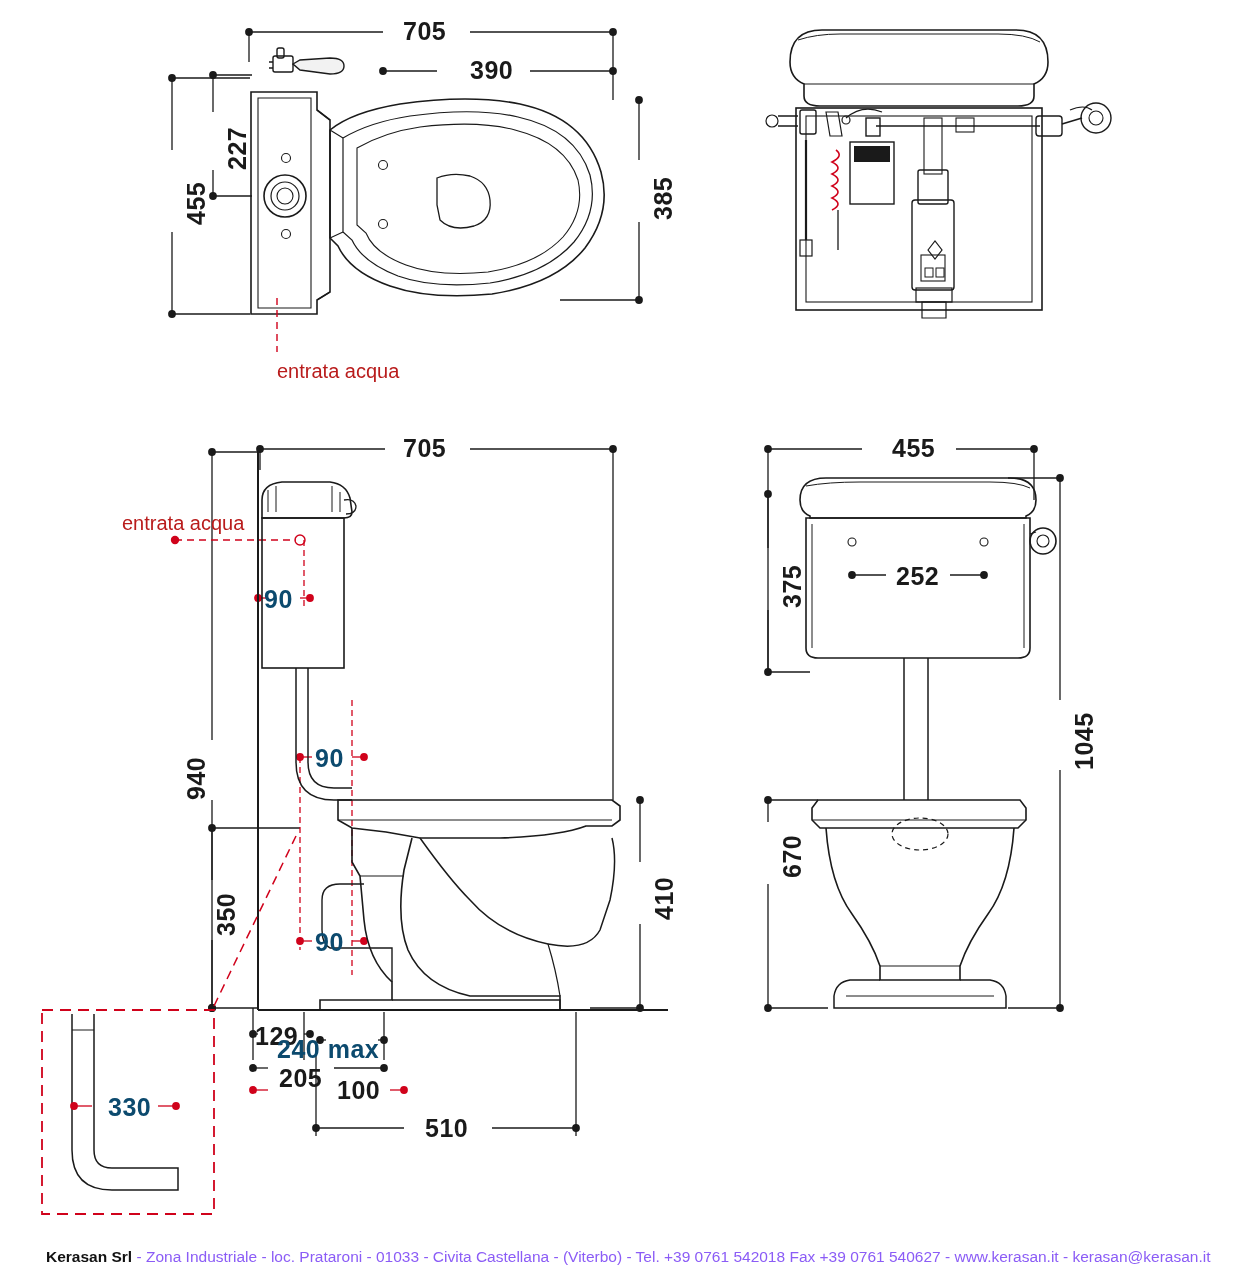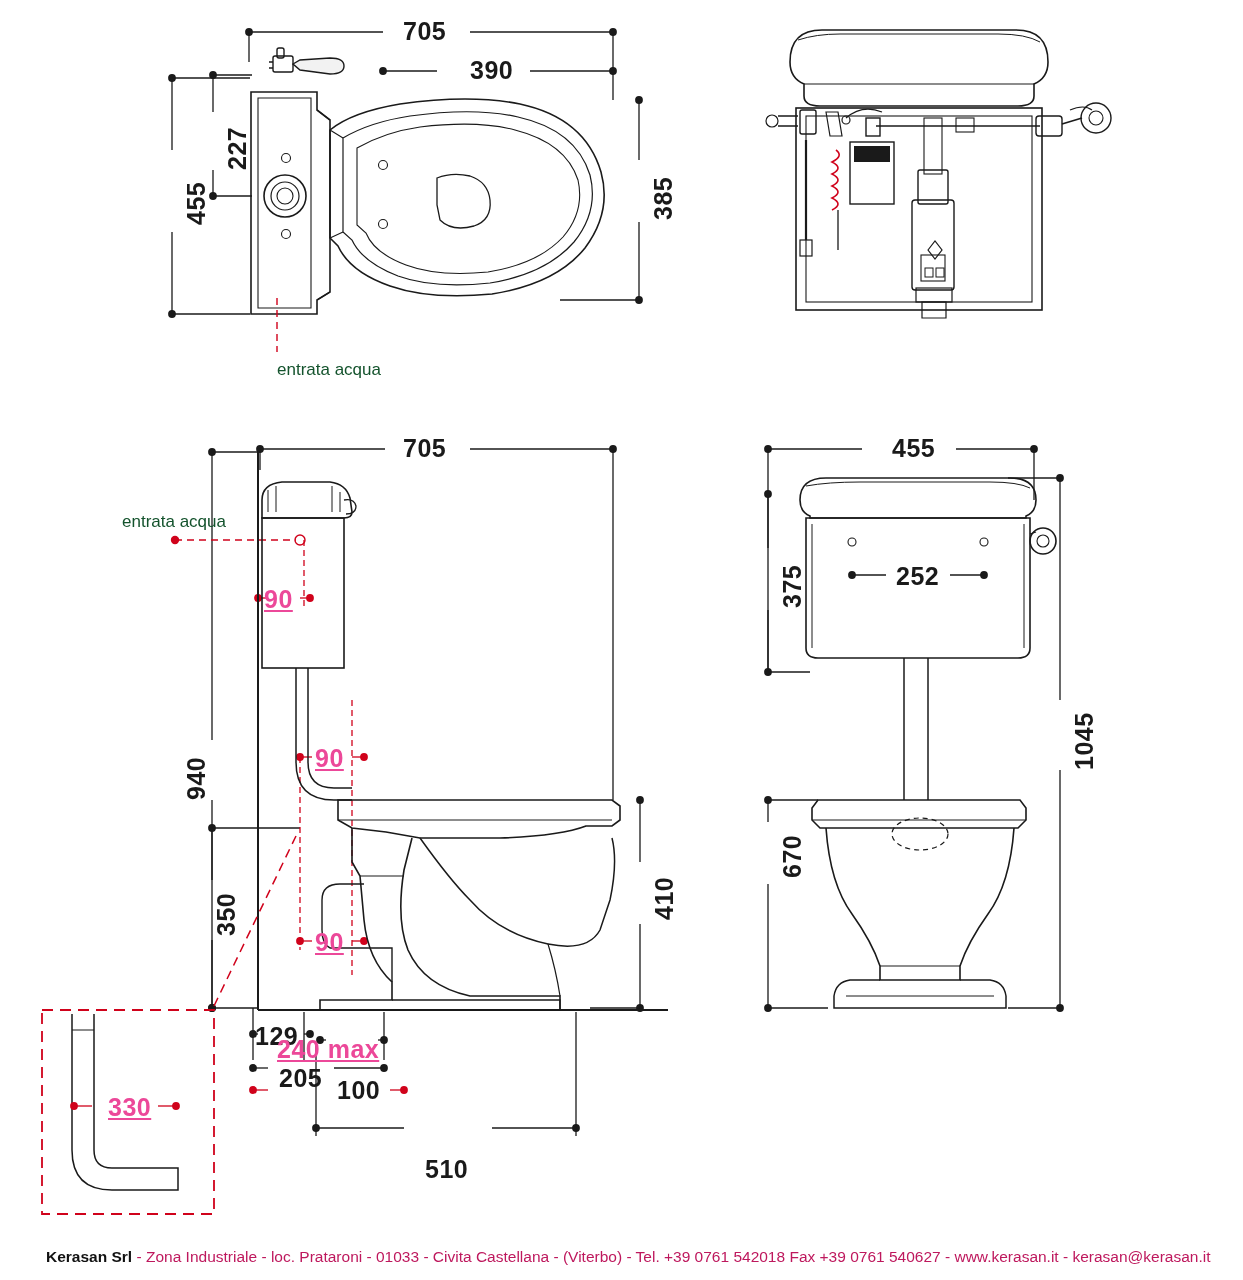"entrata acqua" .note { color: #14532d -> #b91c1c; font-size: 17px -> 20px }
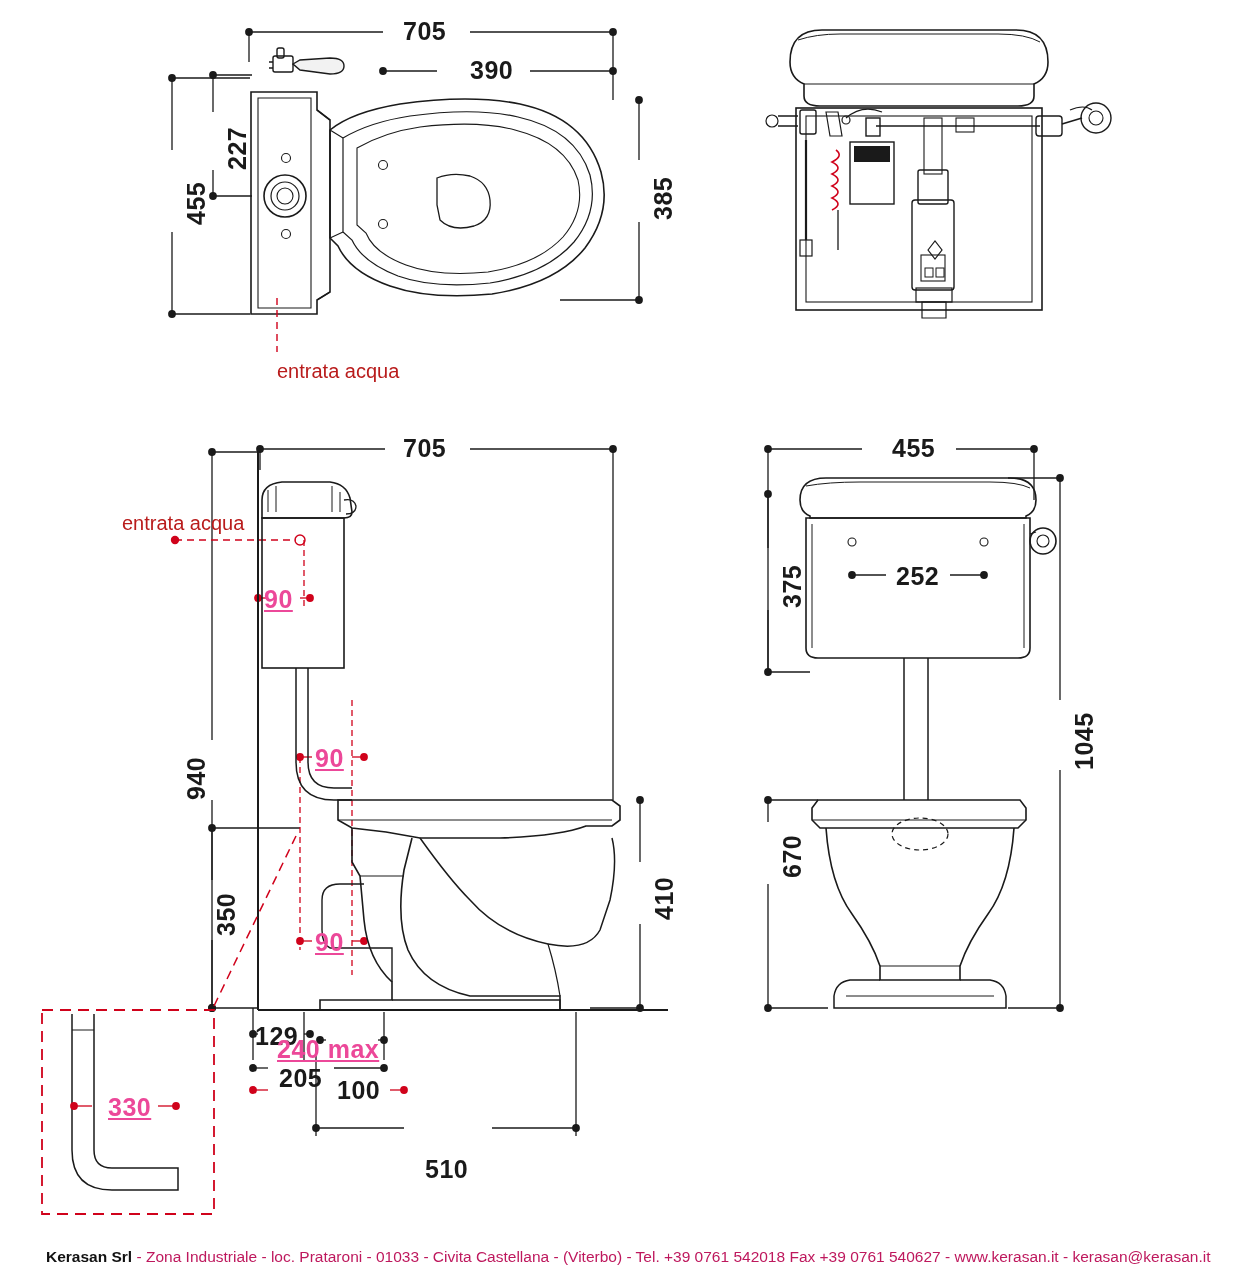"90" .dimtext.red { color: #ec4899 -> #0c4a6e; text-decoration: underline -> none }
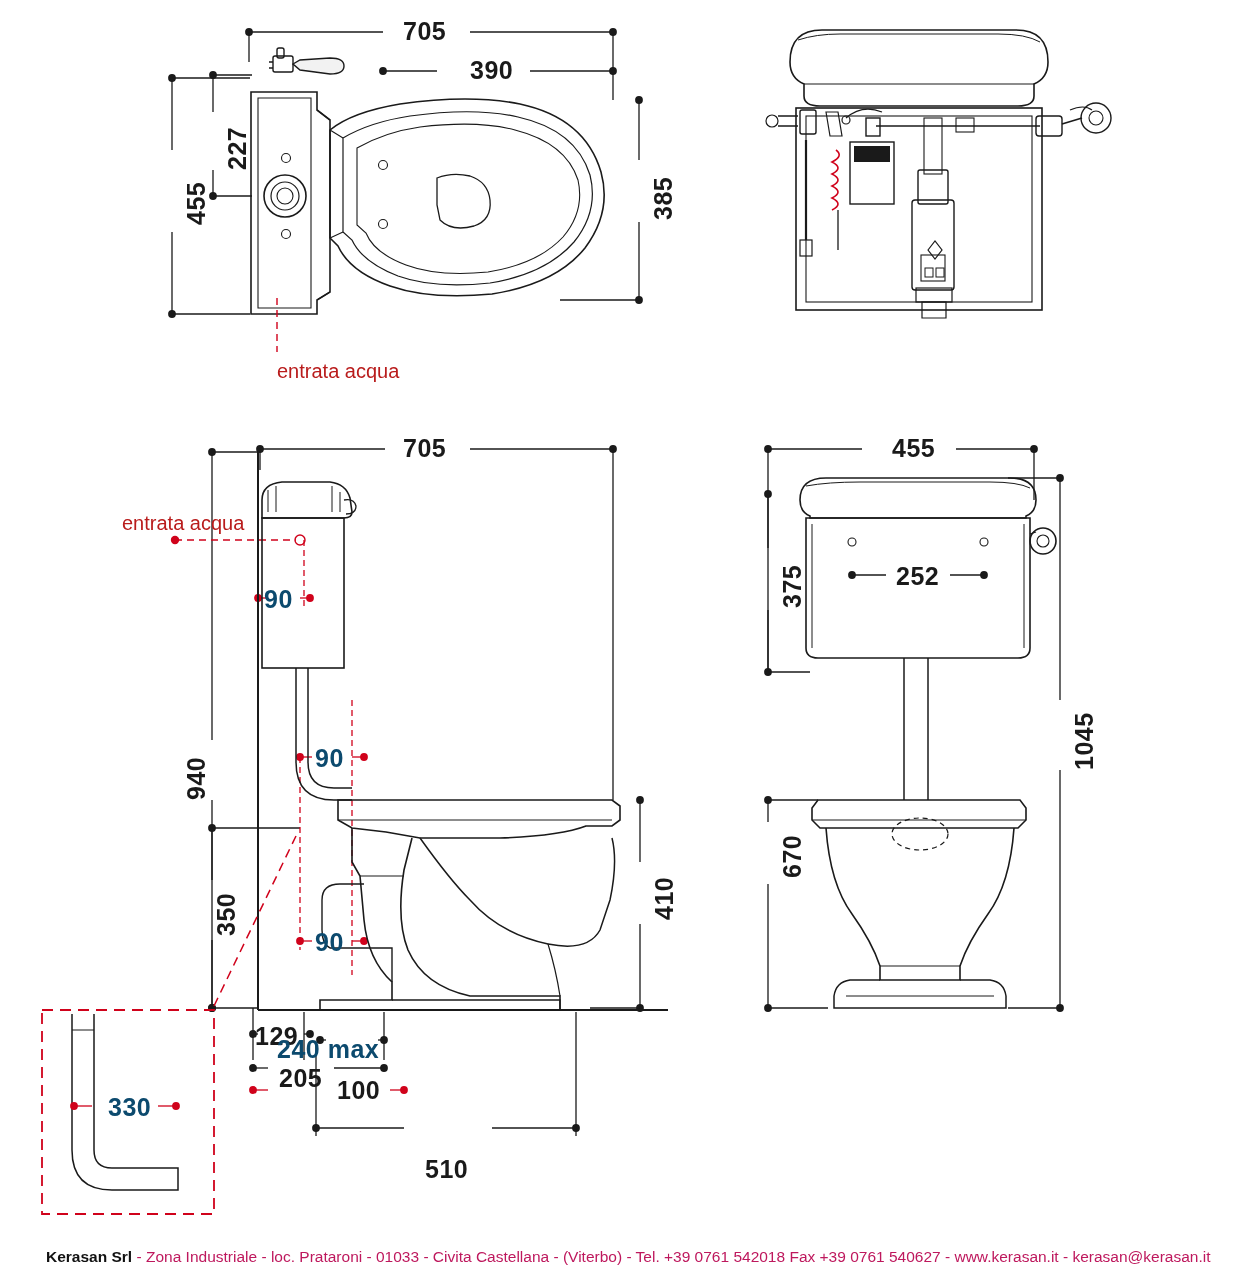"510" div.dimtext { margin-top: 41px -> none }
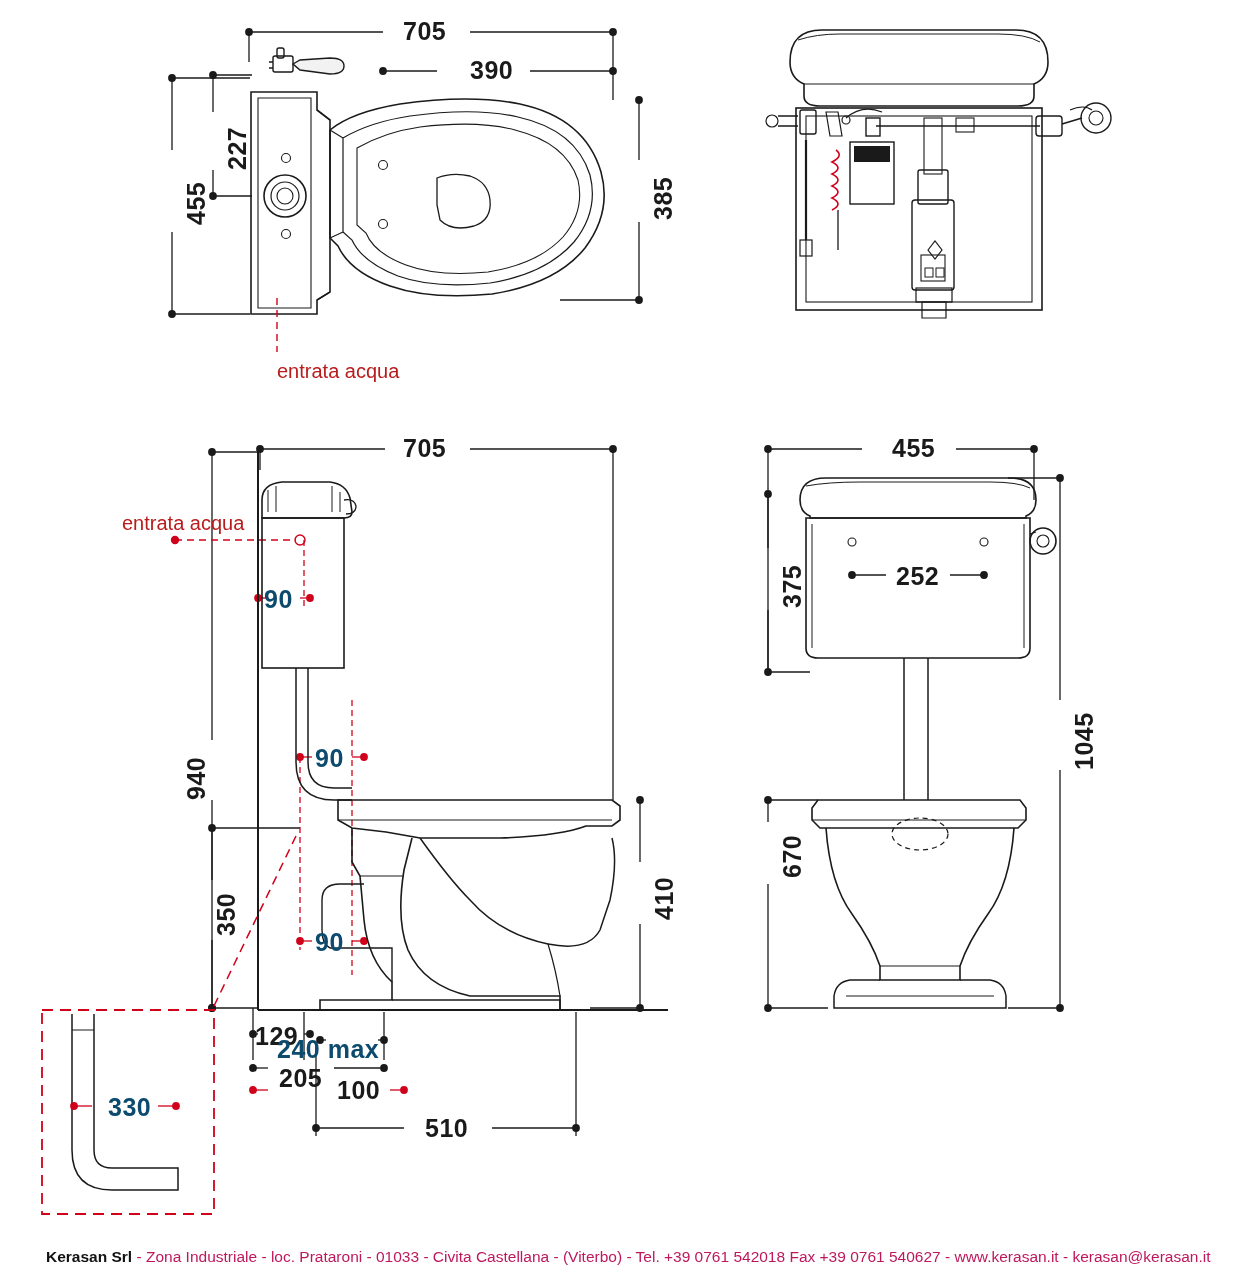"- Zona Industriale - loc." .footer .sep { color: #be185d -> #8b5cf6 }
